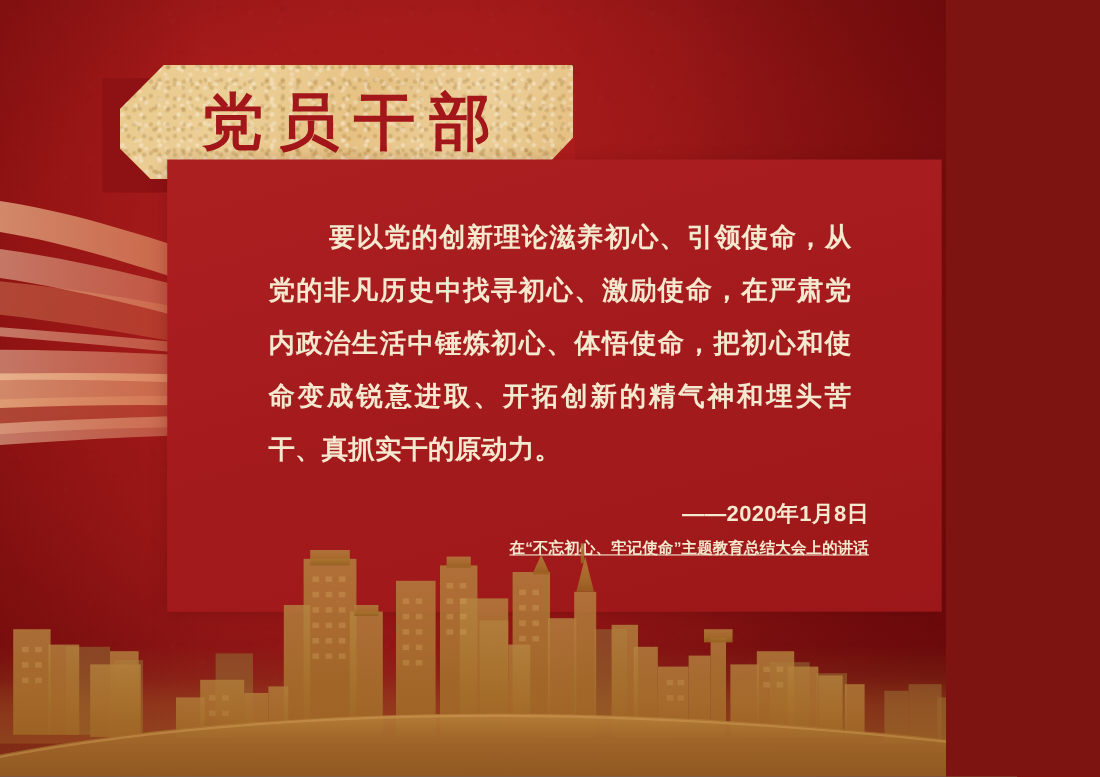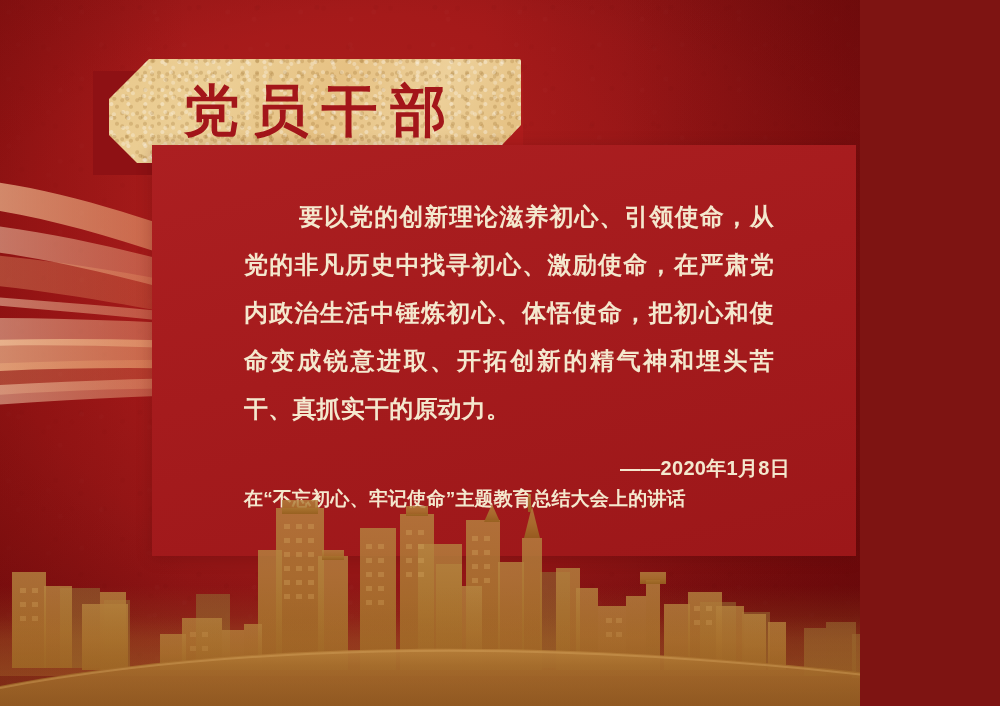"在“不忘初心、牢记使命”主题教育总结大会上的讲话" .attrib-source { font-size: 19px -> 14px; text-align: left -> right; text-decoration: none -> underline }
